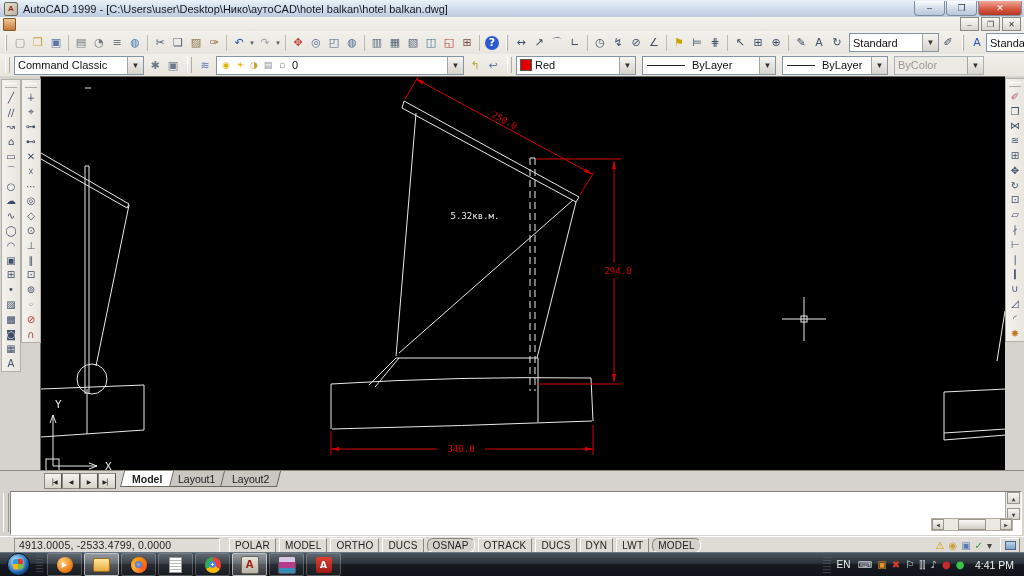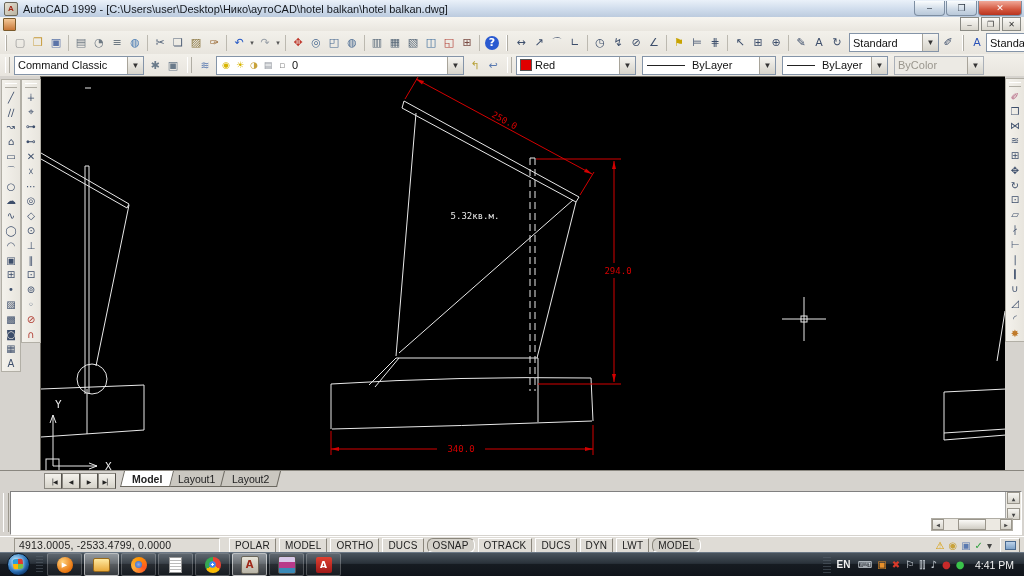"EN" #lang { font-weight: bold -> normal }
